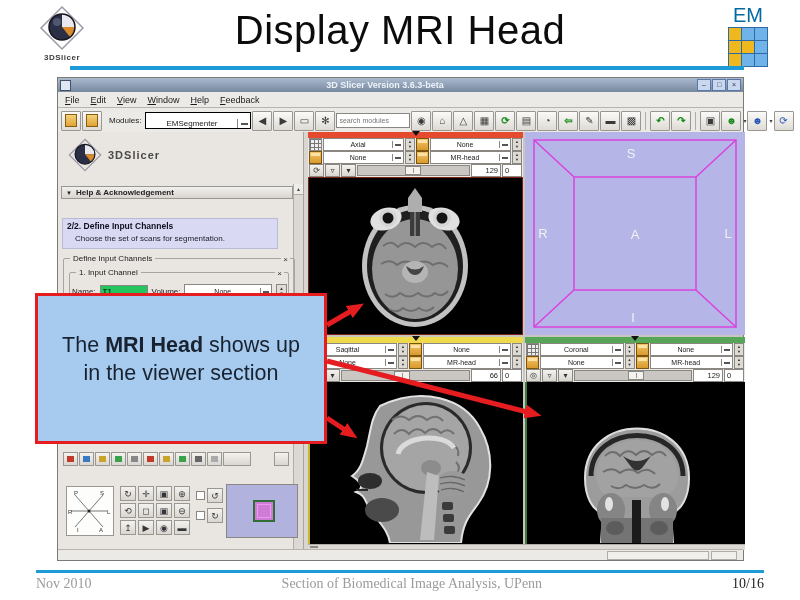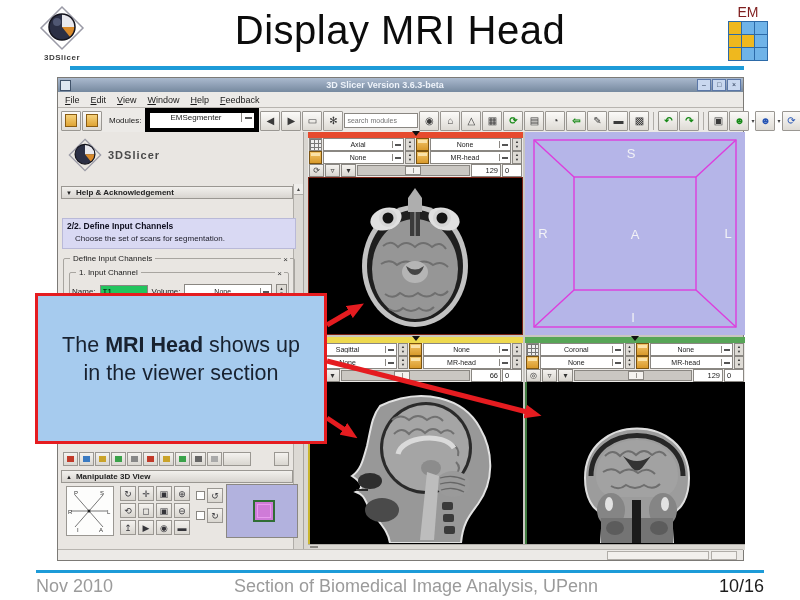"EM" .em-text { color: #7f1d1d -> #0369a1; font-size: 14px -> 20px }
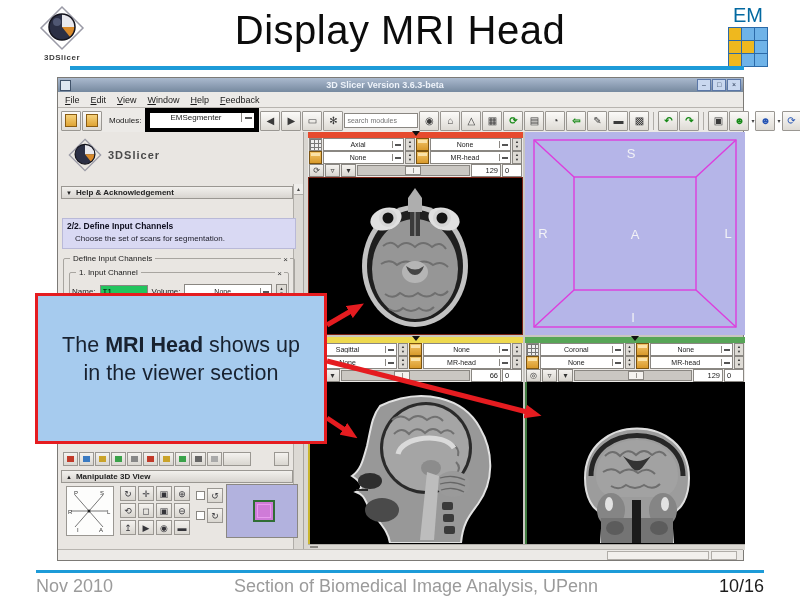"EMSegmenter" .combo { align-items: flex-start -> flex-end; border: 5px solid #000000 -> 1px solid #000000 }
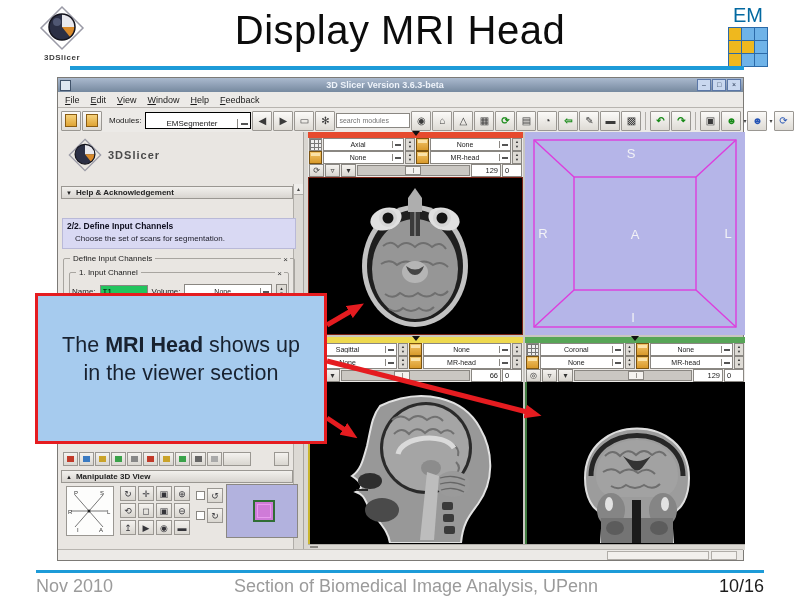"2/2. Define Input Channels" .p-step { width: 234px -> 216px }
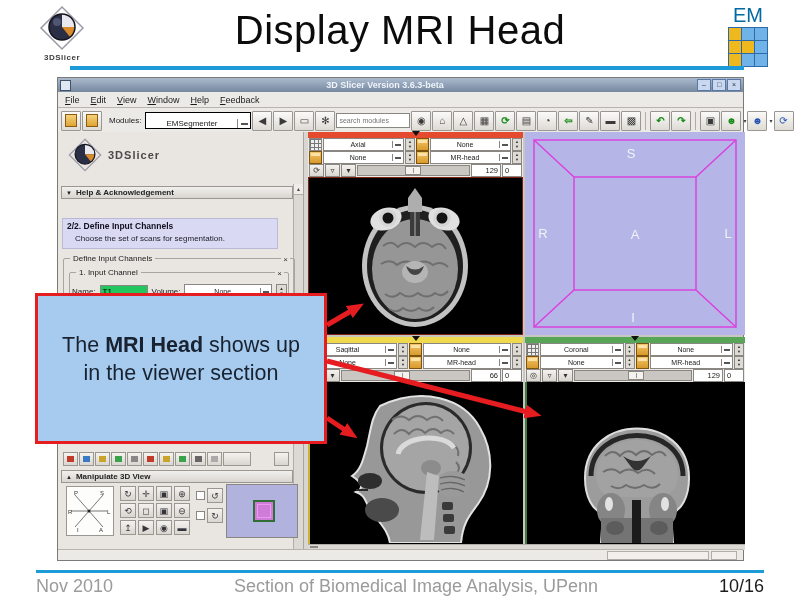"Manipulate 3D View" div.p-bar { html: <div> <span>▲</span> <span>Manipulate 3D View</span> </div> -> none }
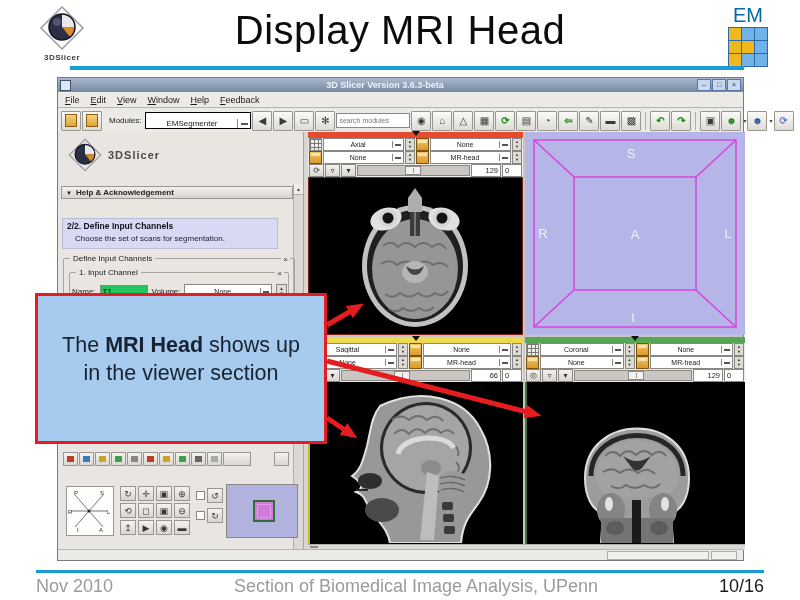"Nov 2010" .footer { font-family: Liberation Sans, sans-serif -> Liberation Serif, serif; font-size: 18px -> 14px }
